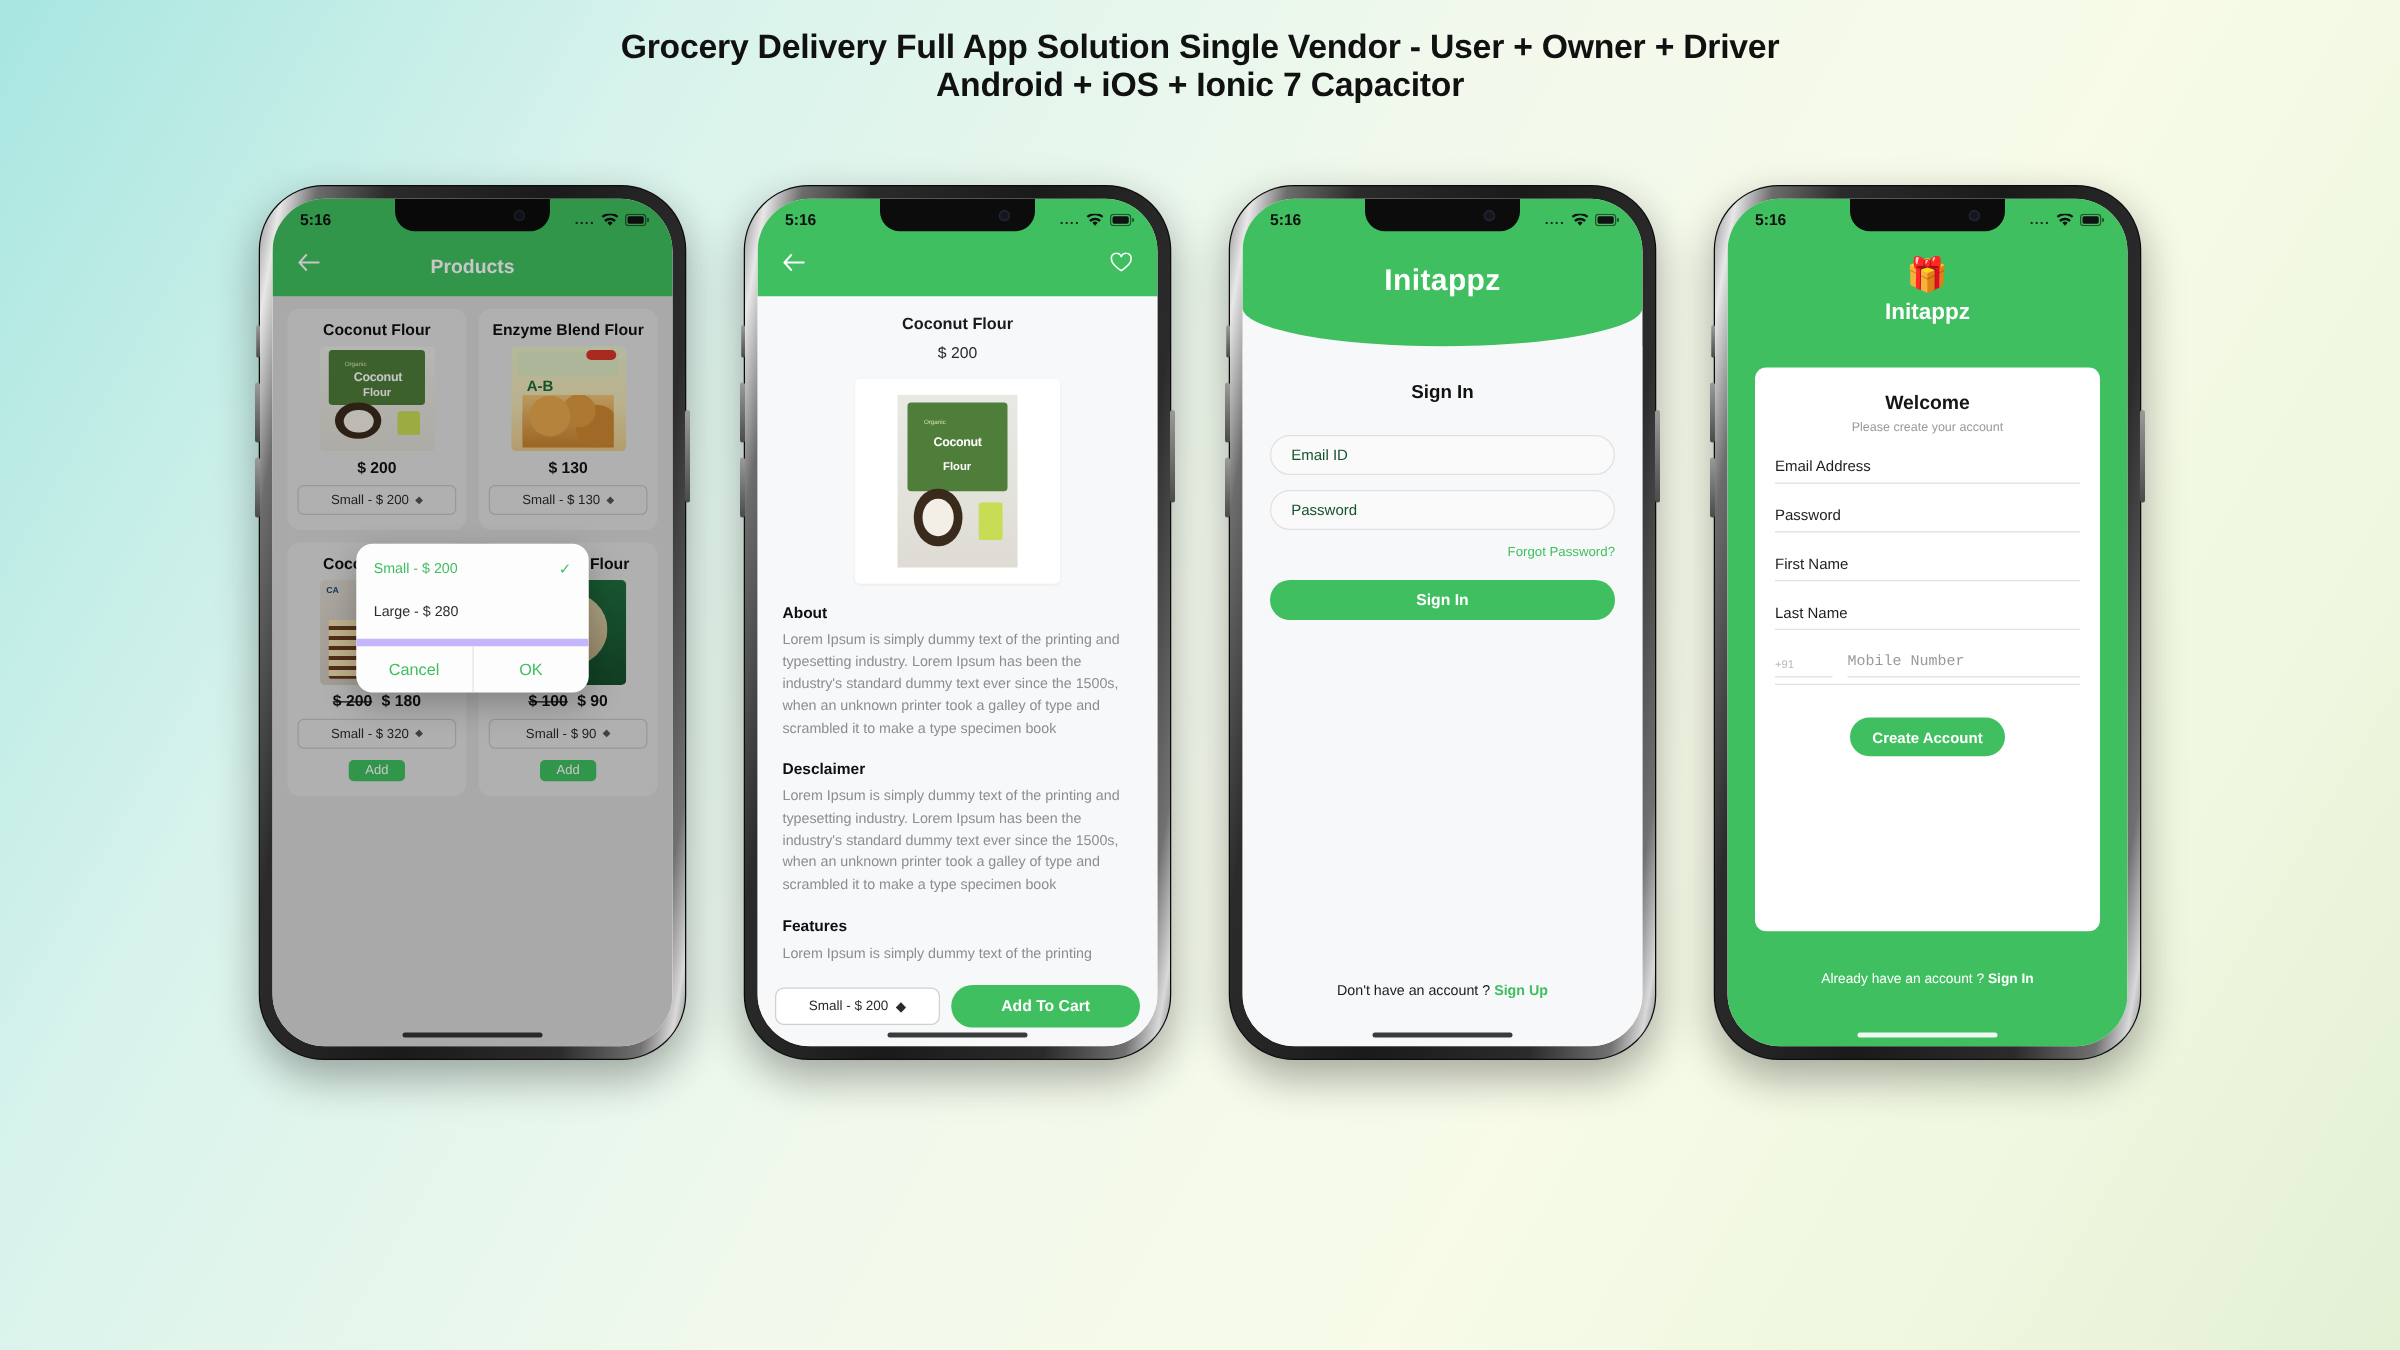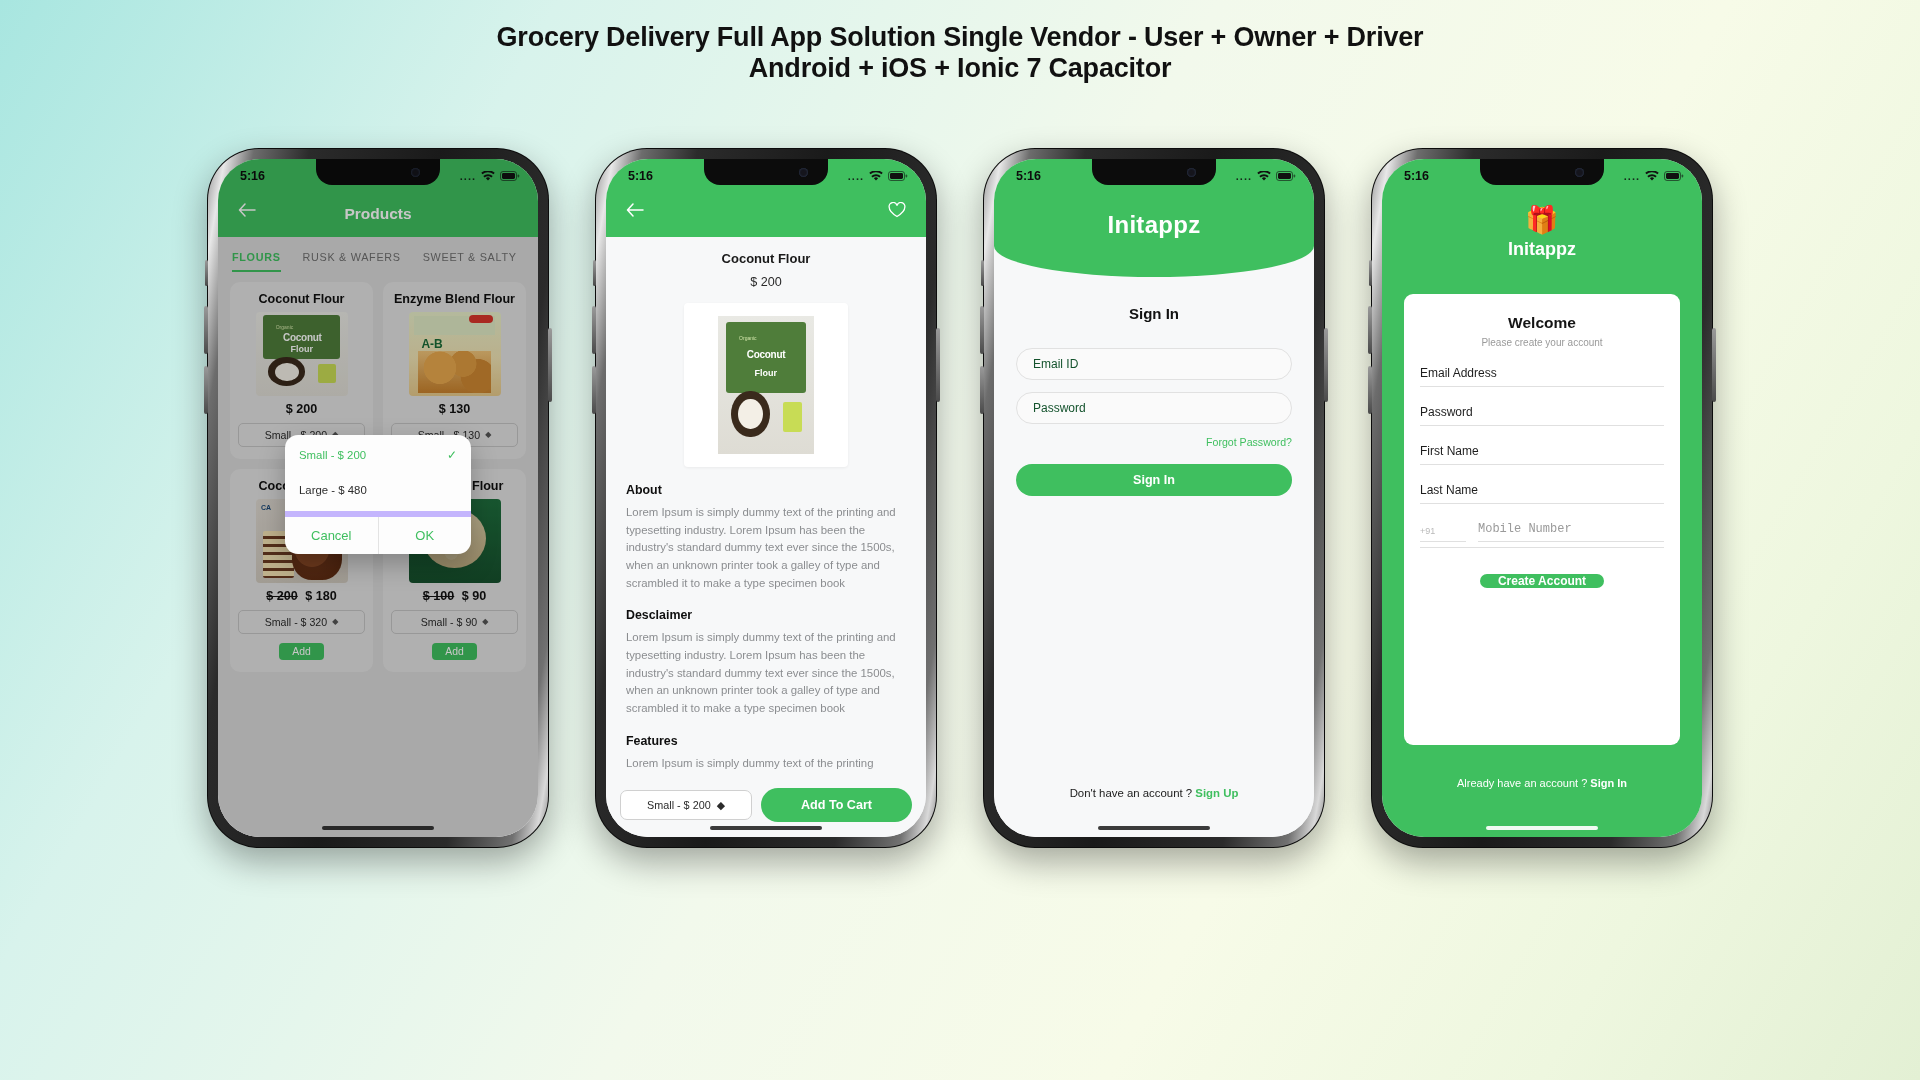"FLOURS" div.tabs { html: <div> <div>FLOURS</div> <div>RUSK &amp; WAFERS</div> <div>SWEET &amp; SALTY</div> </div> -> none }
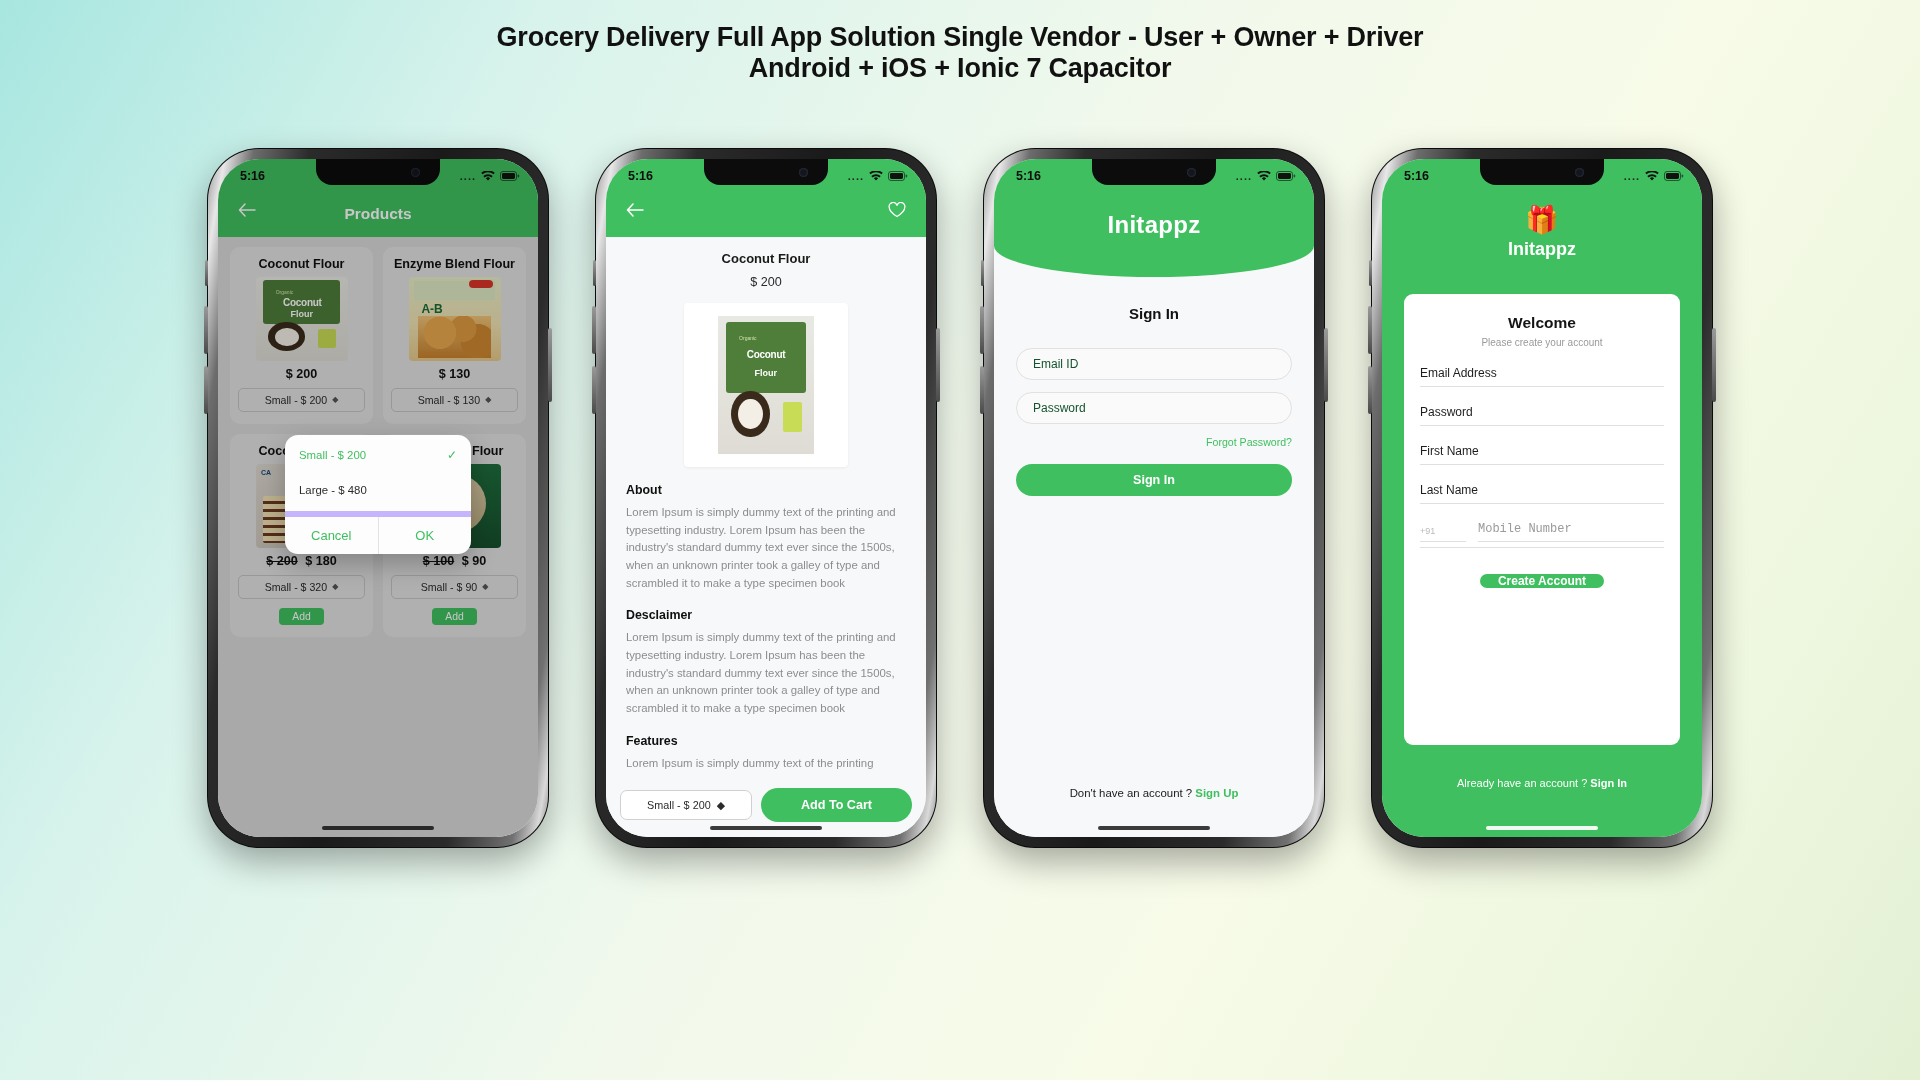"Large - $ 480" span { text: 480 -> 280 }
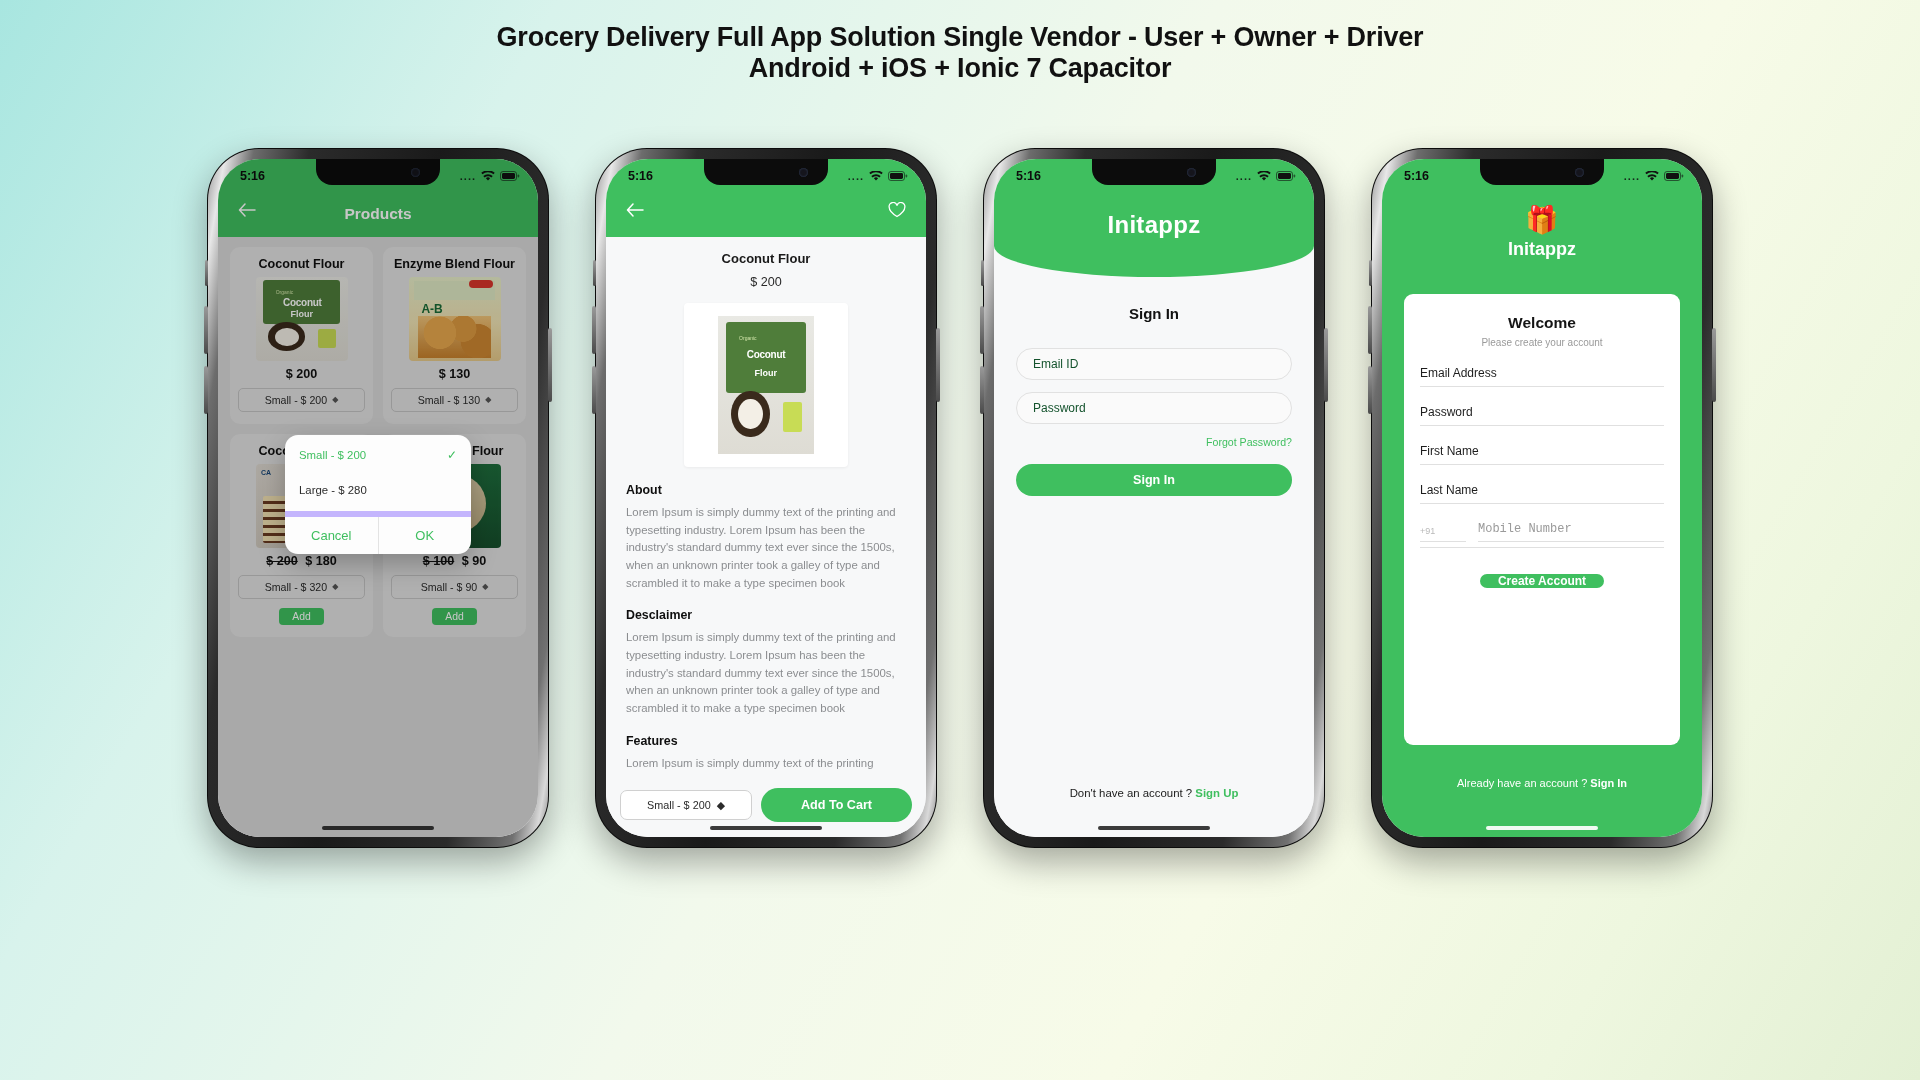"Create Account" .create-btn { height: 14px -> 31px }
